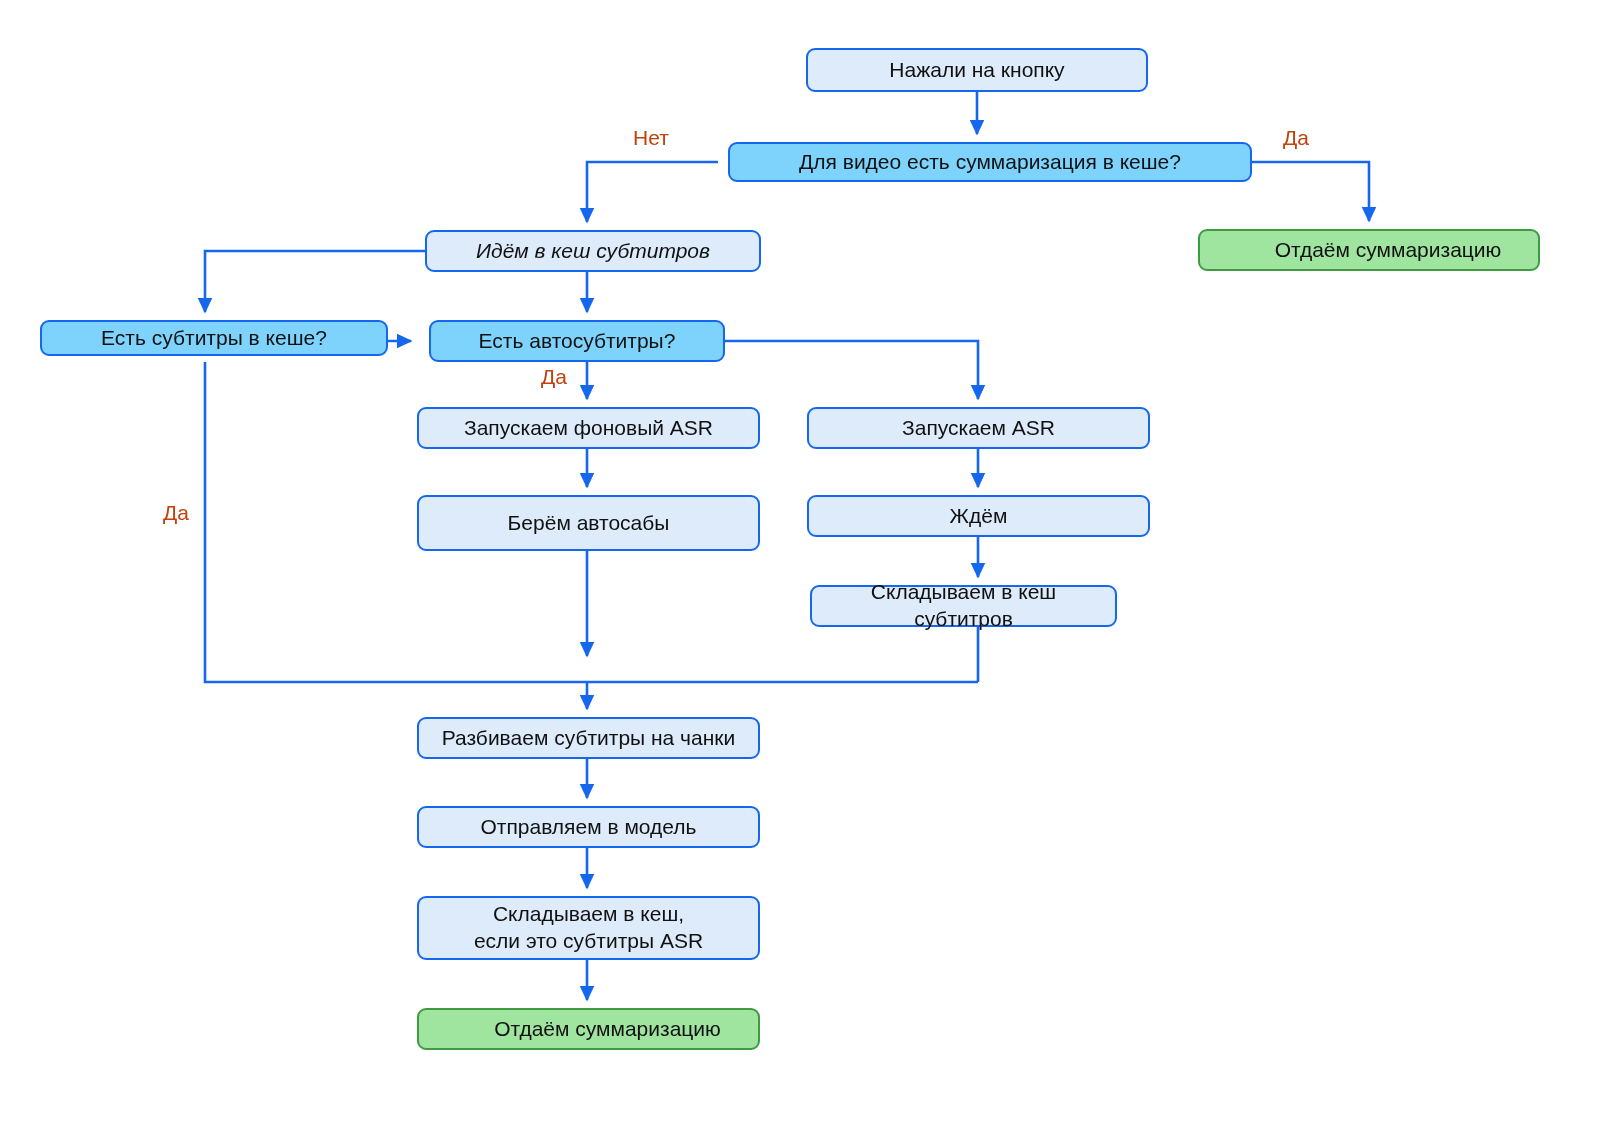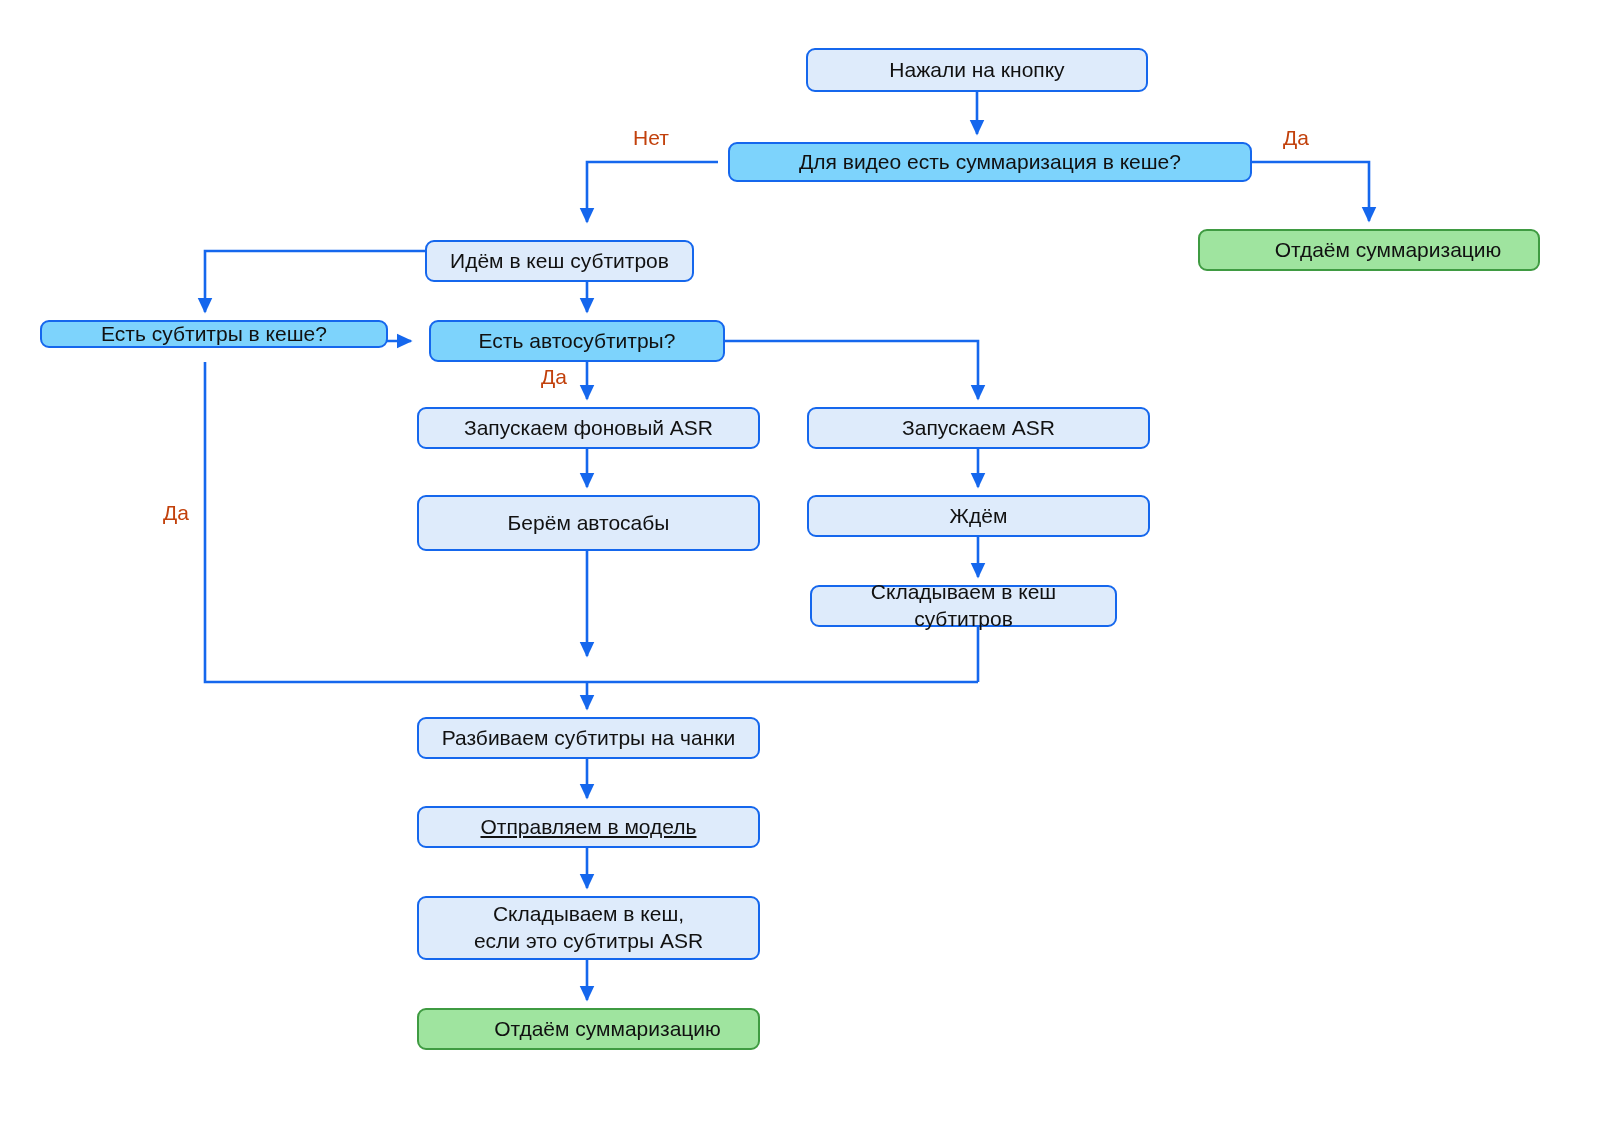"Идём в кеш субтитров" div.node { font-style: none -> italic; top: 240px -> 230px; width: 269px -> 336px }
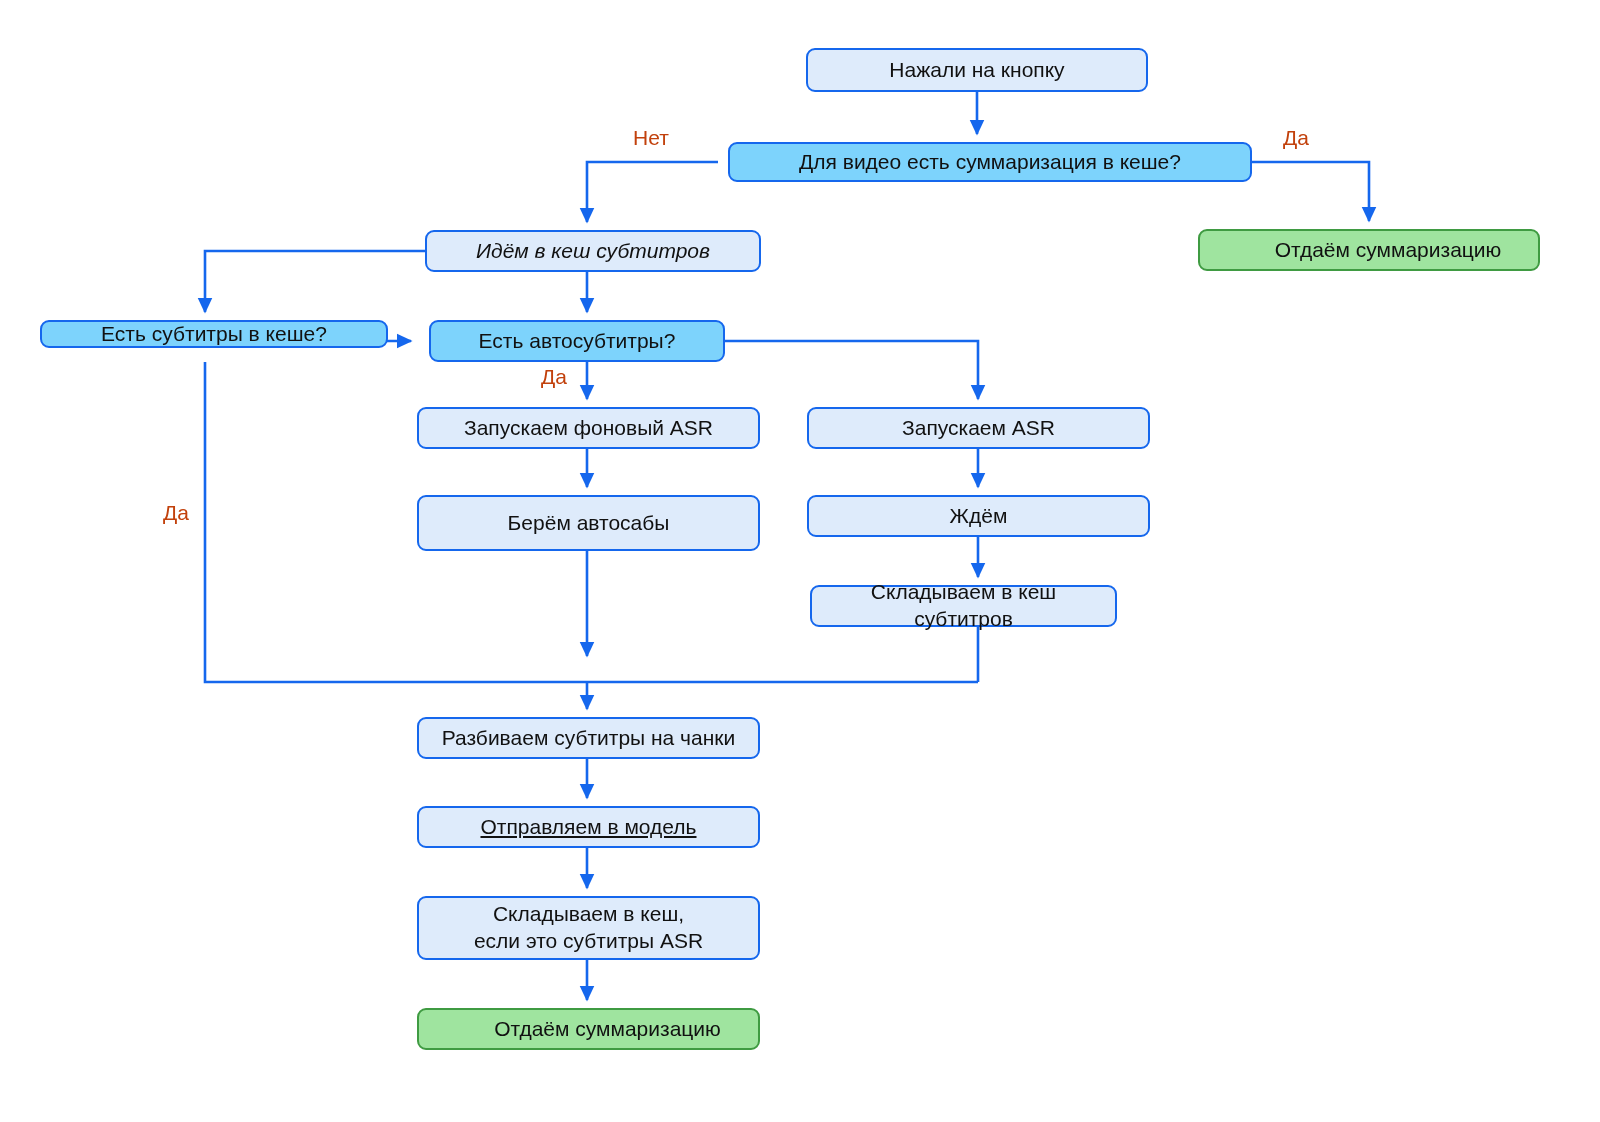"Есть субтитры в кеше?" div.node { height: 28px -> 36px }
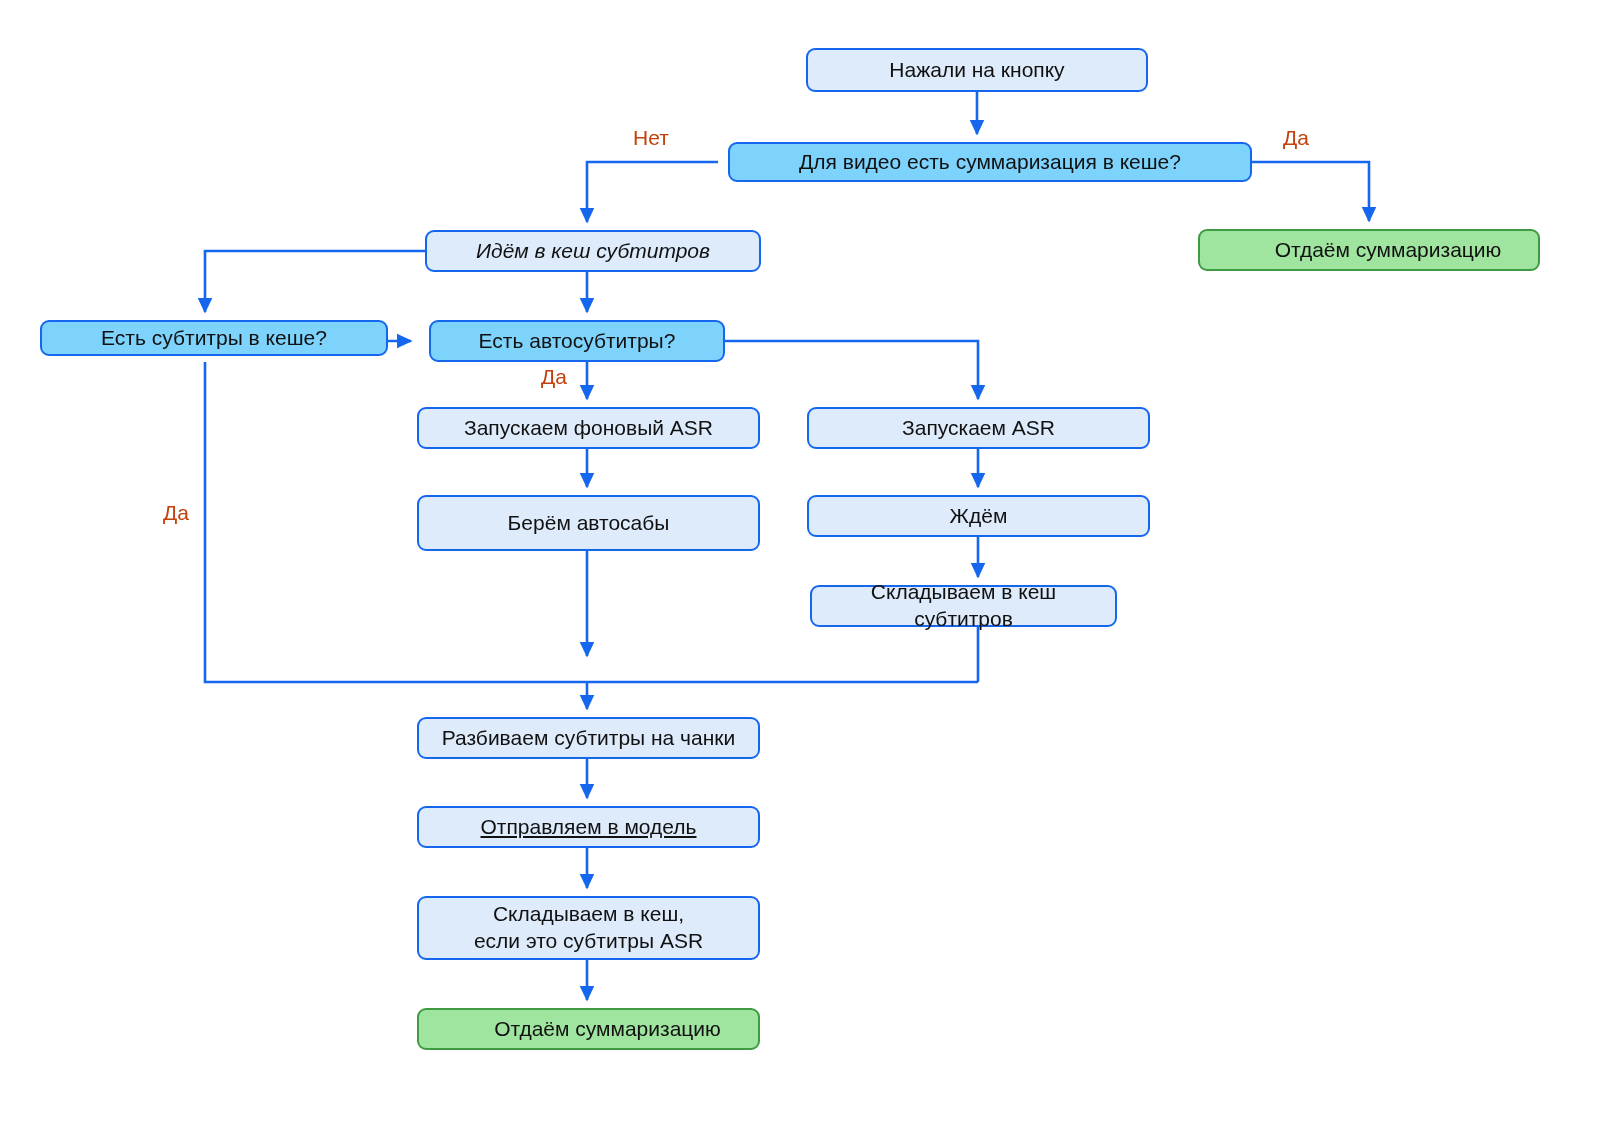"Отправляем в модель" div.node { text-decoration: underline -> none }
